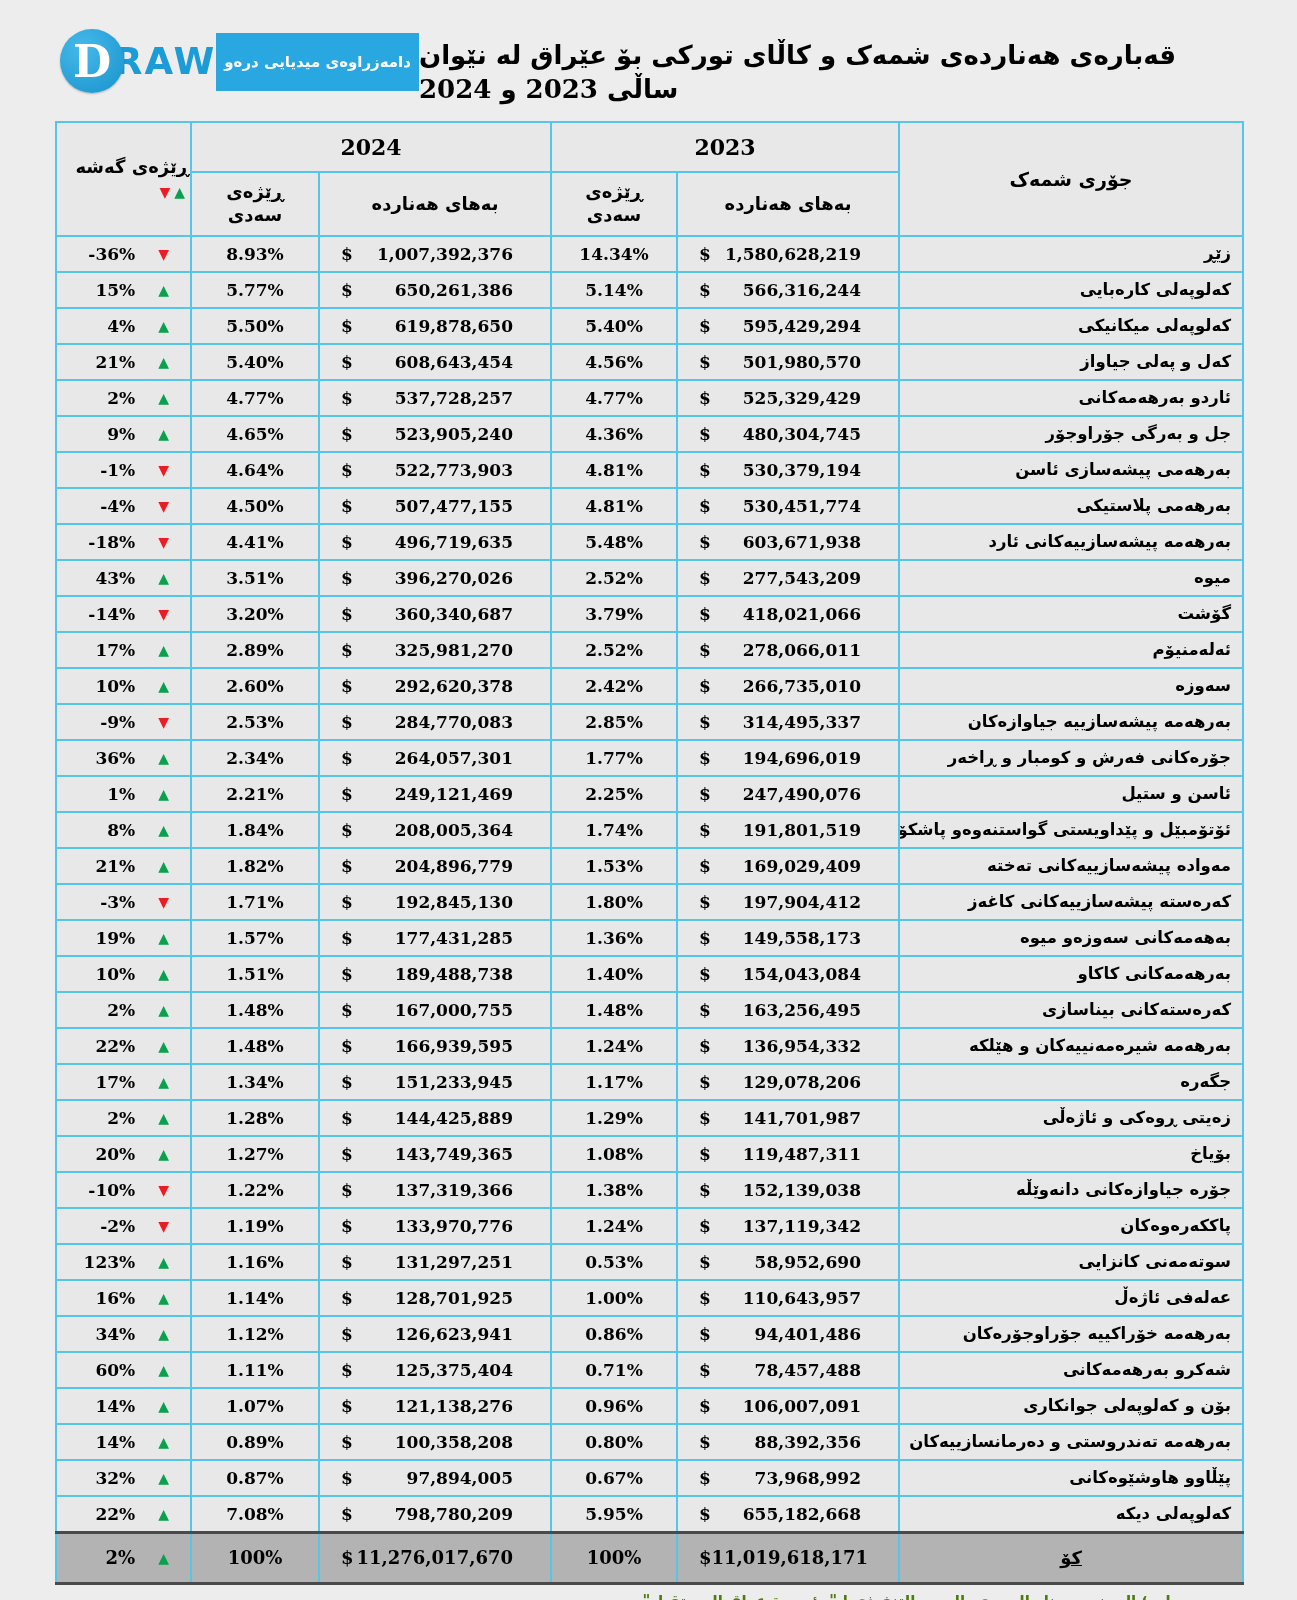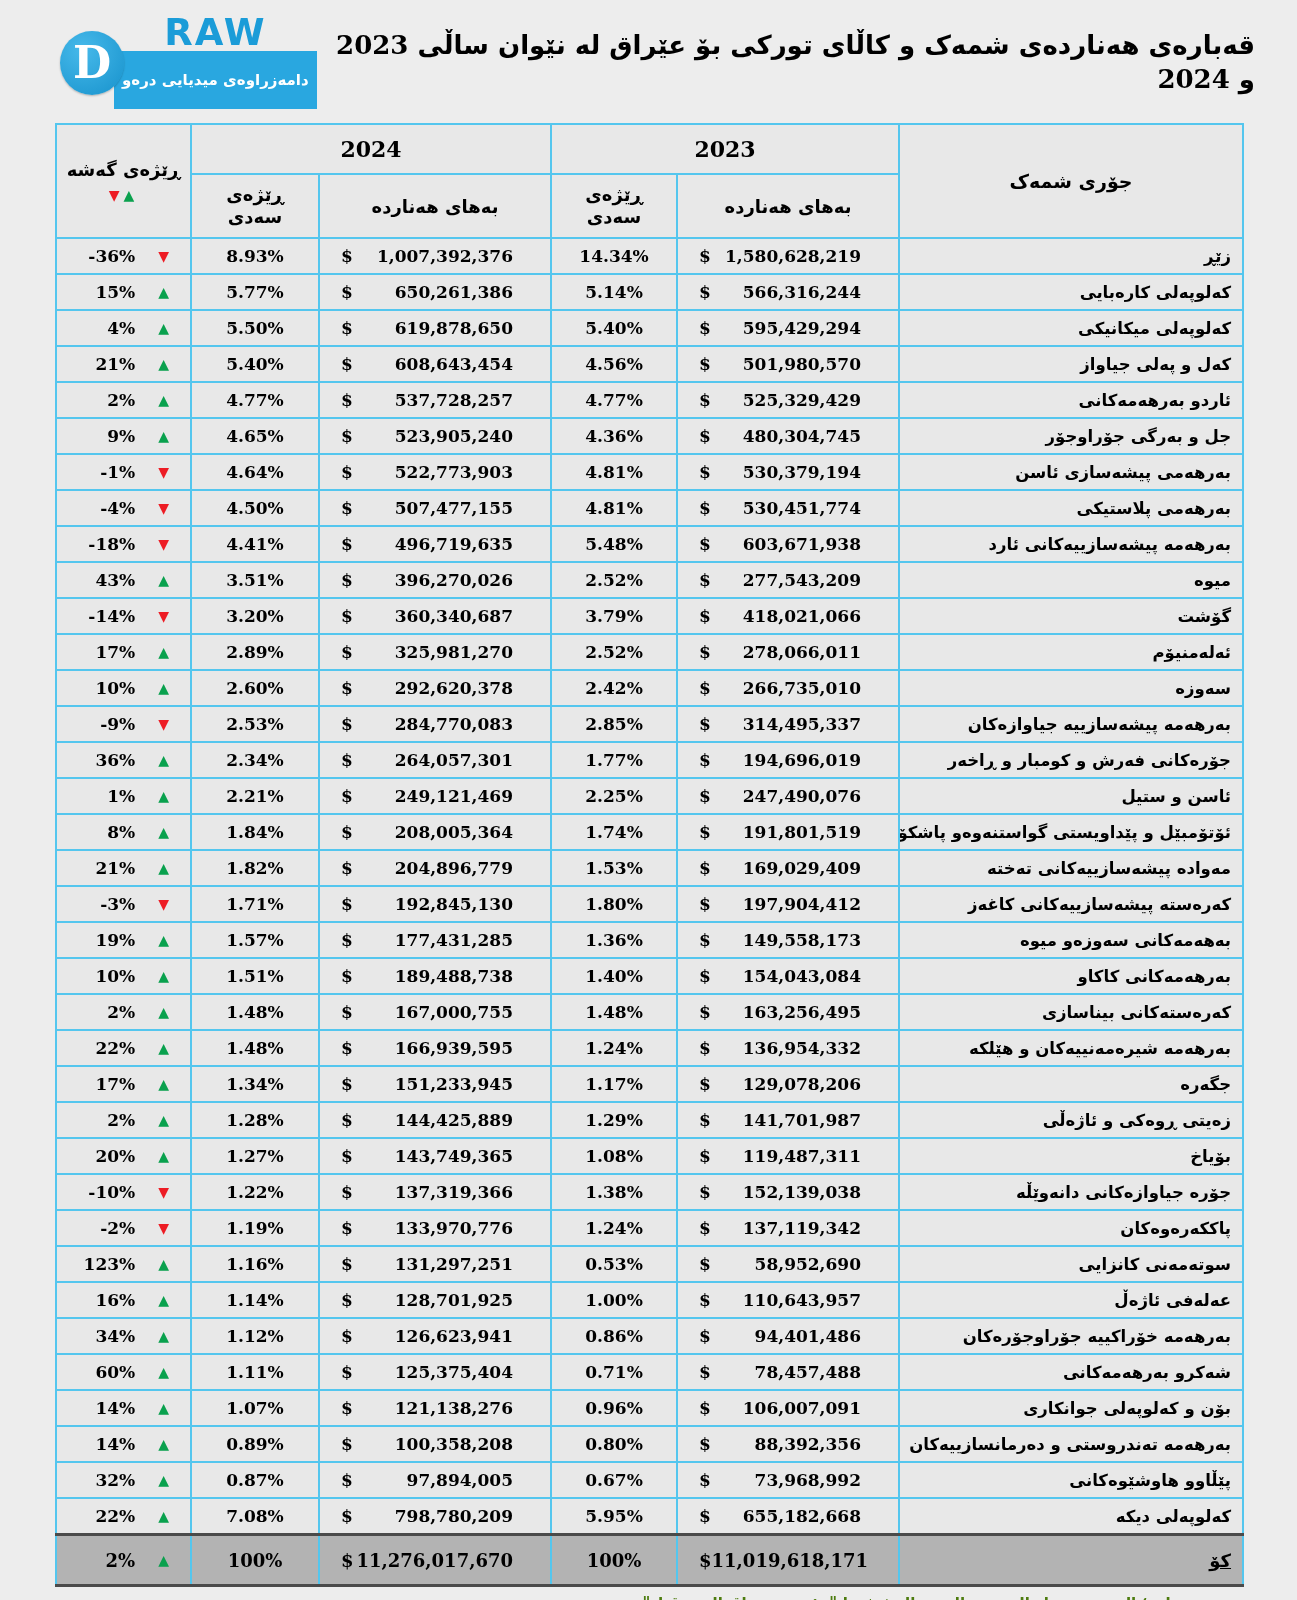"RAW" .logo-text { flex-direction: column -> row }
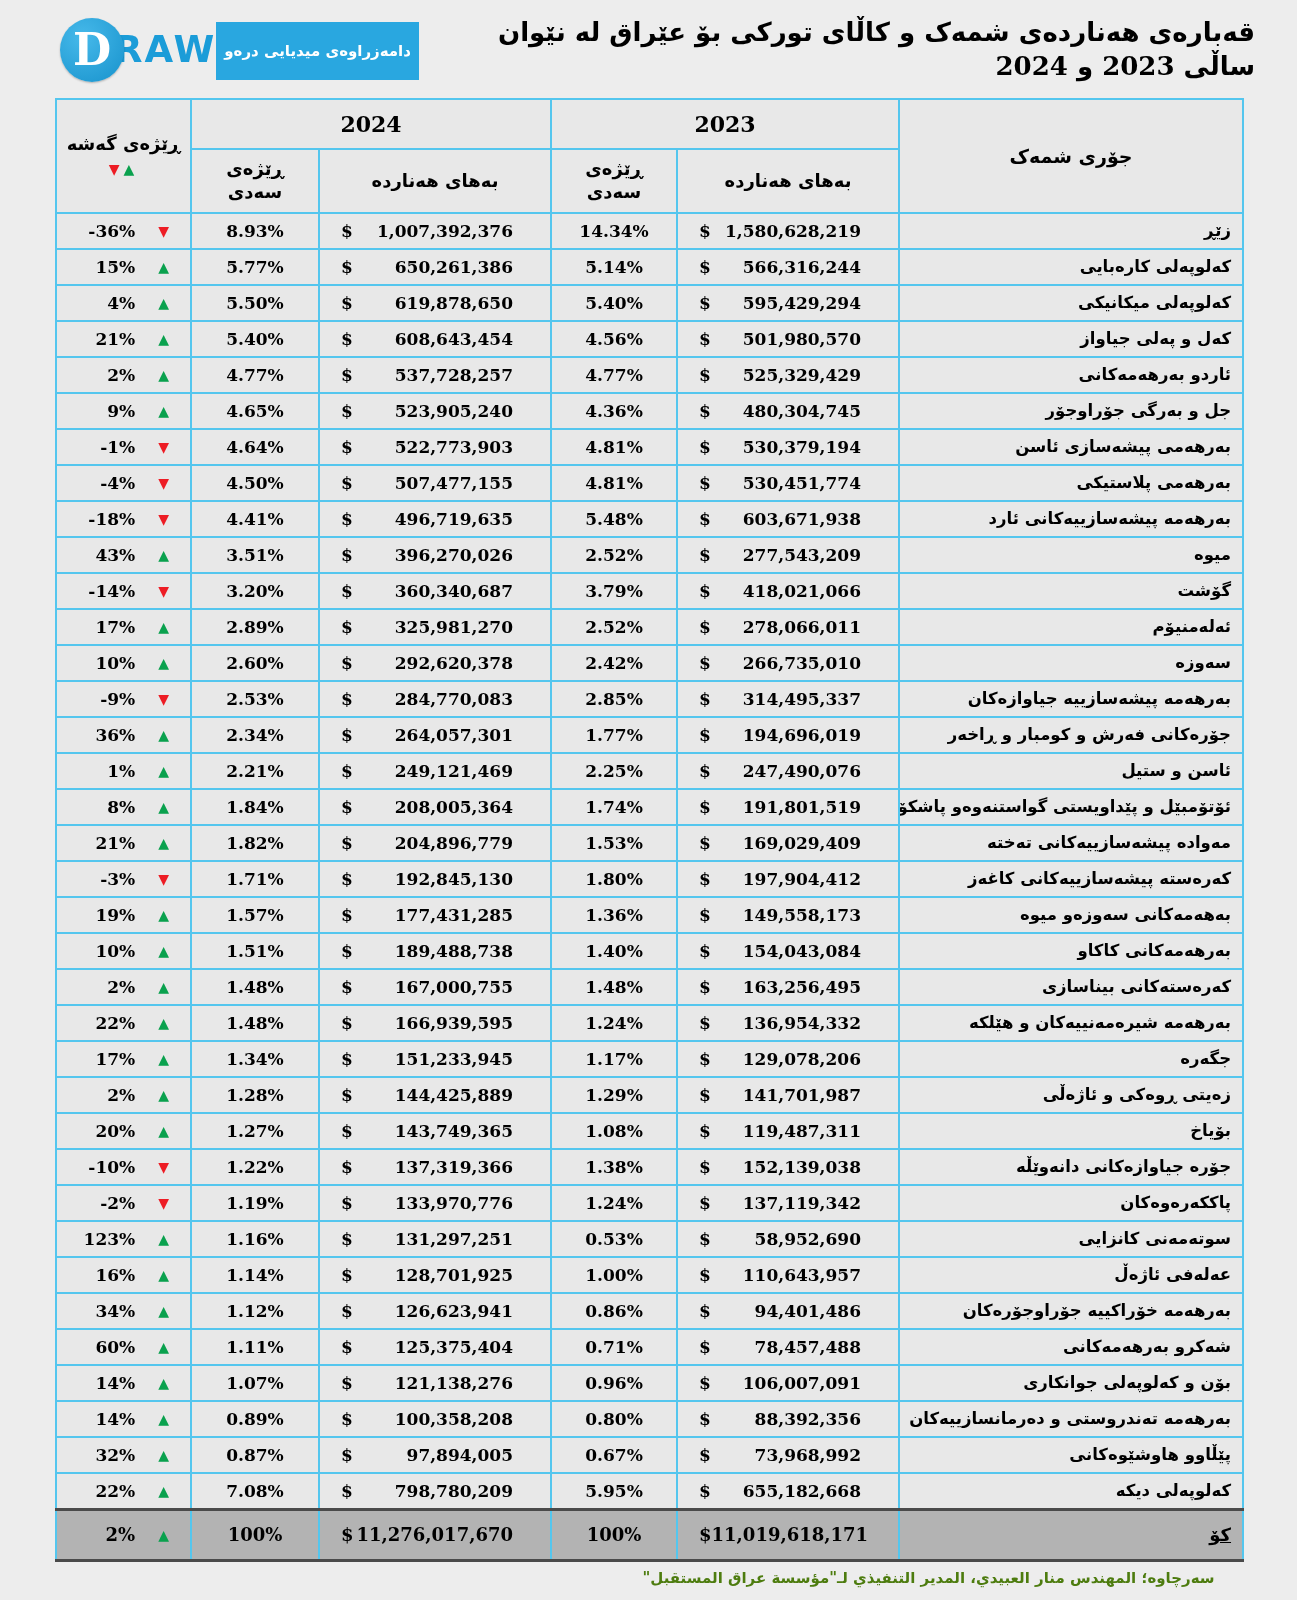"قەبارەی هەناردەی شمەک و کاڵای" .title { margin-top: none -> 23px; text-align: right -> left }
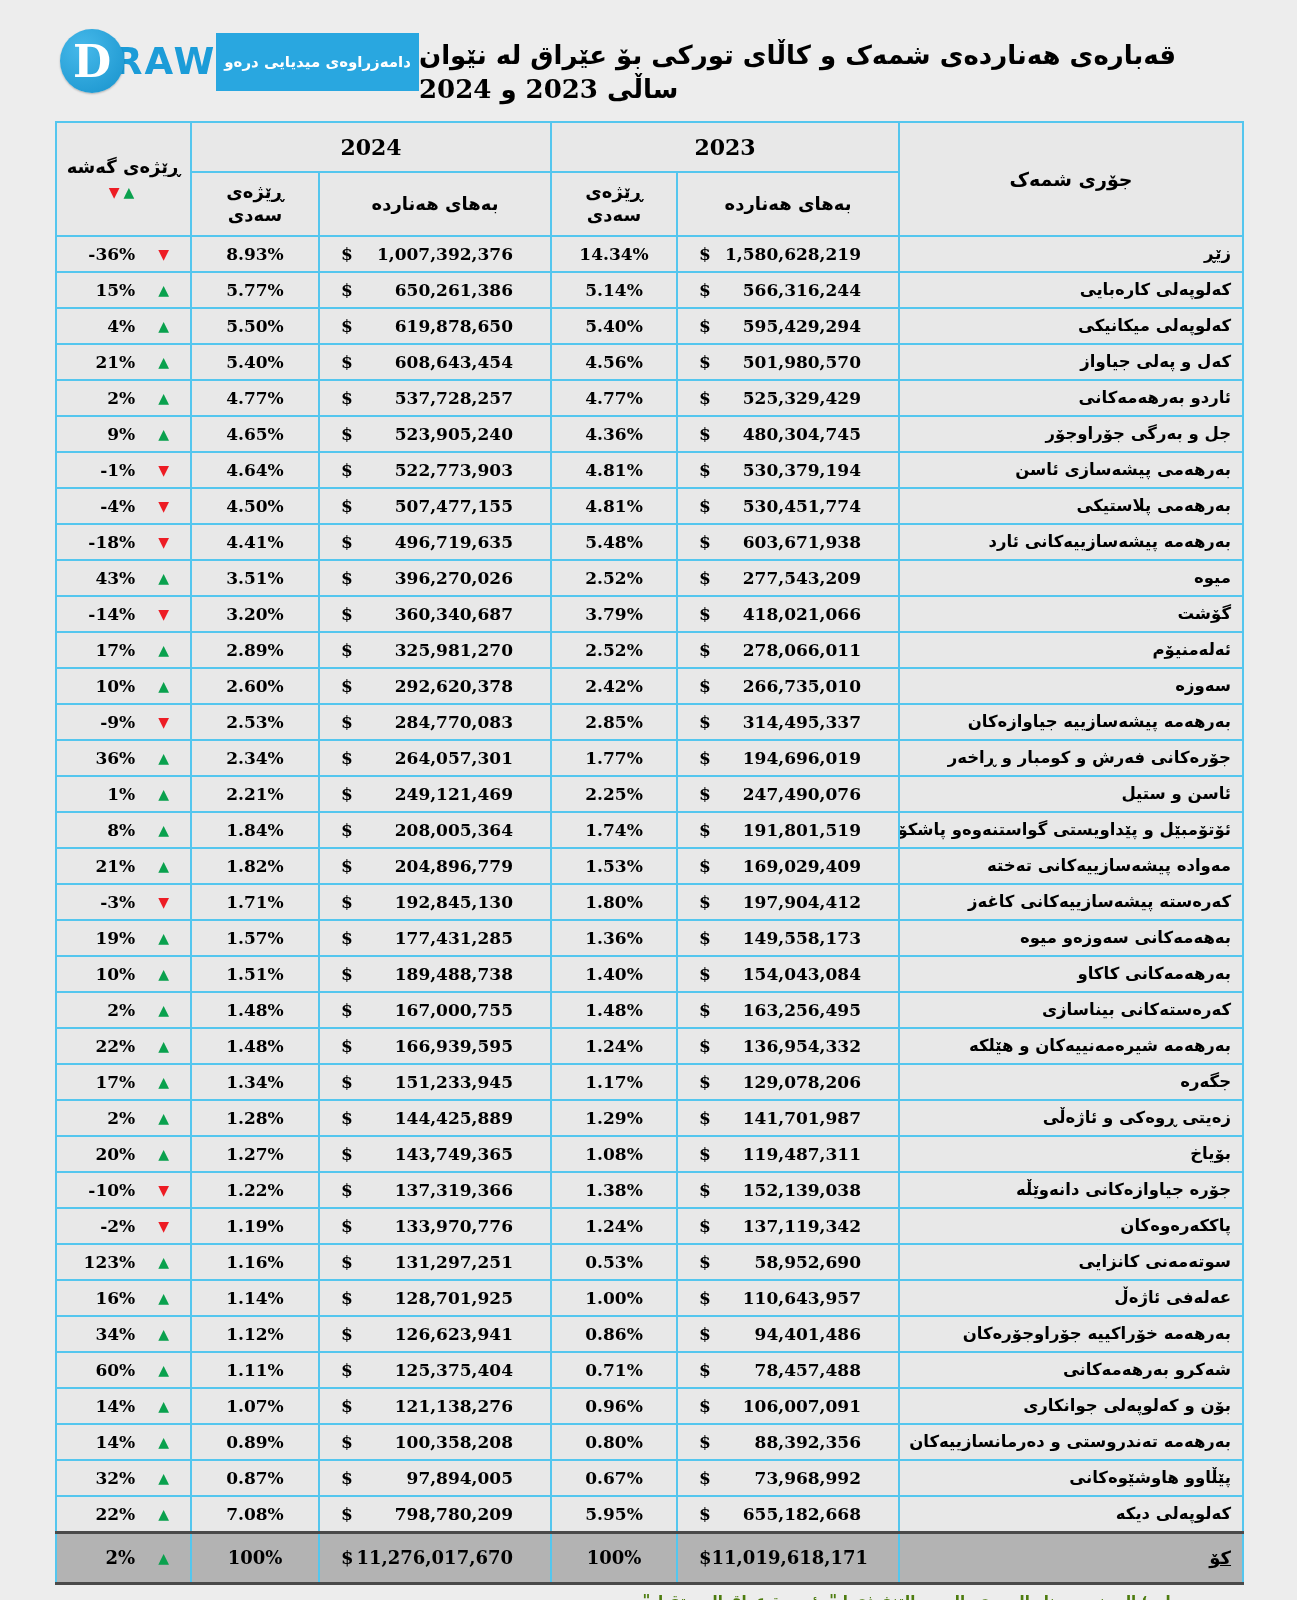"ڕێژەی گەشە" .th-growth { text-align: center -> right }
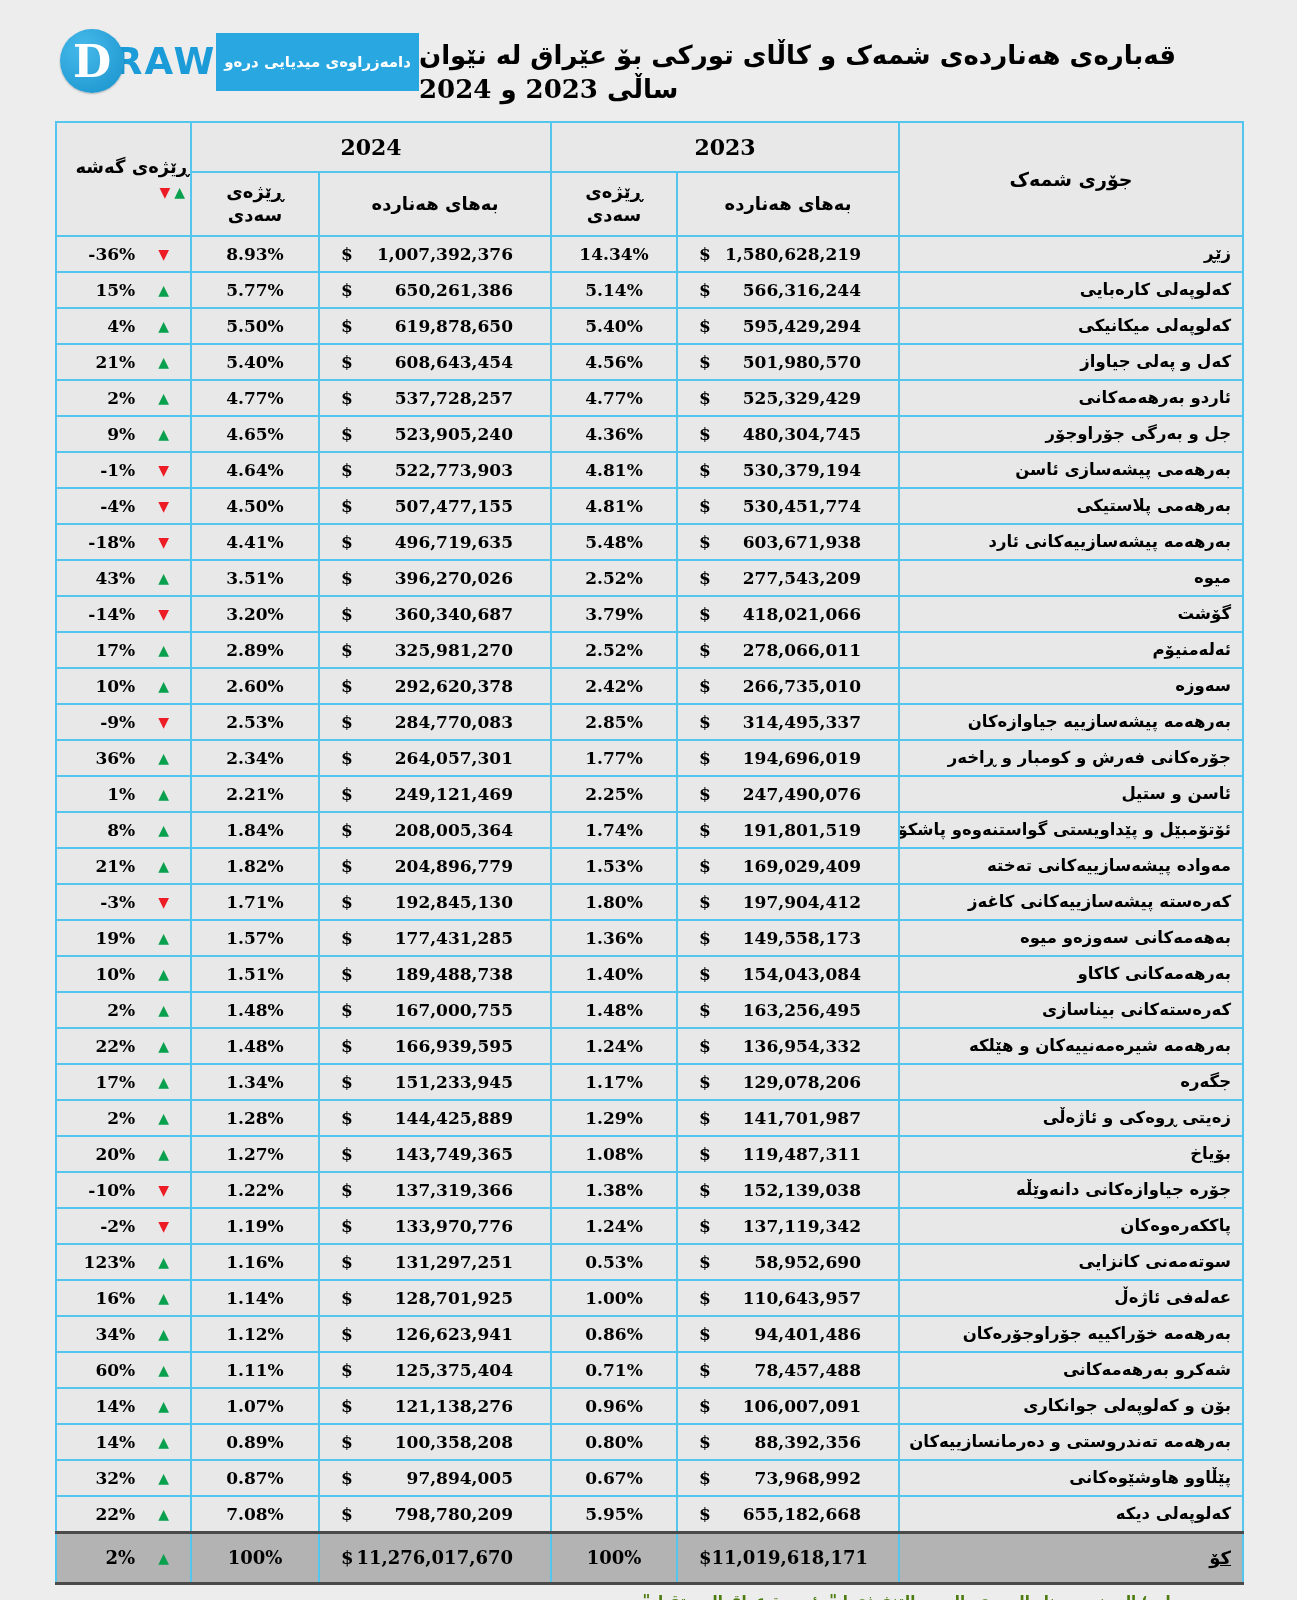"کۆ" tr.total .c-cat { text-align: right -> center }
